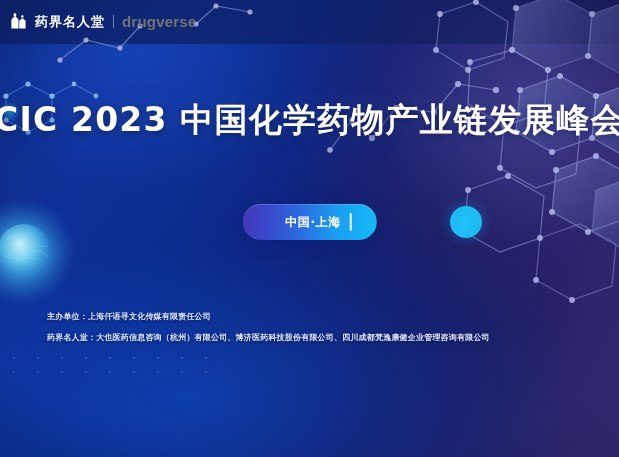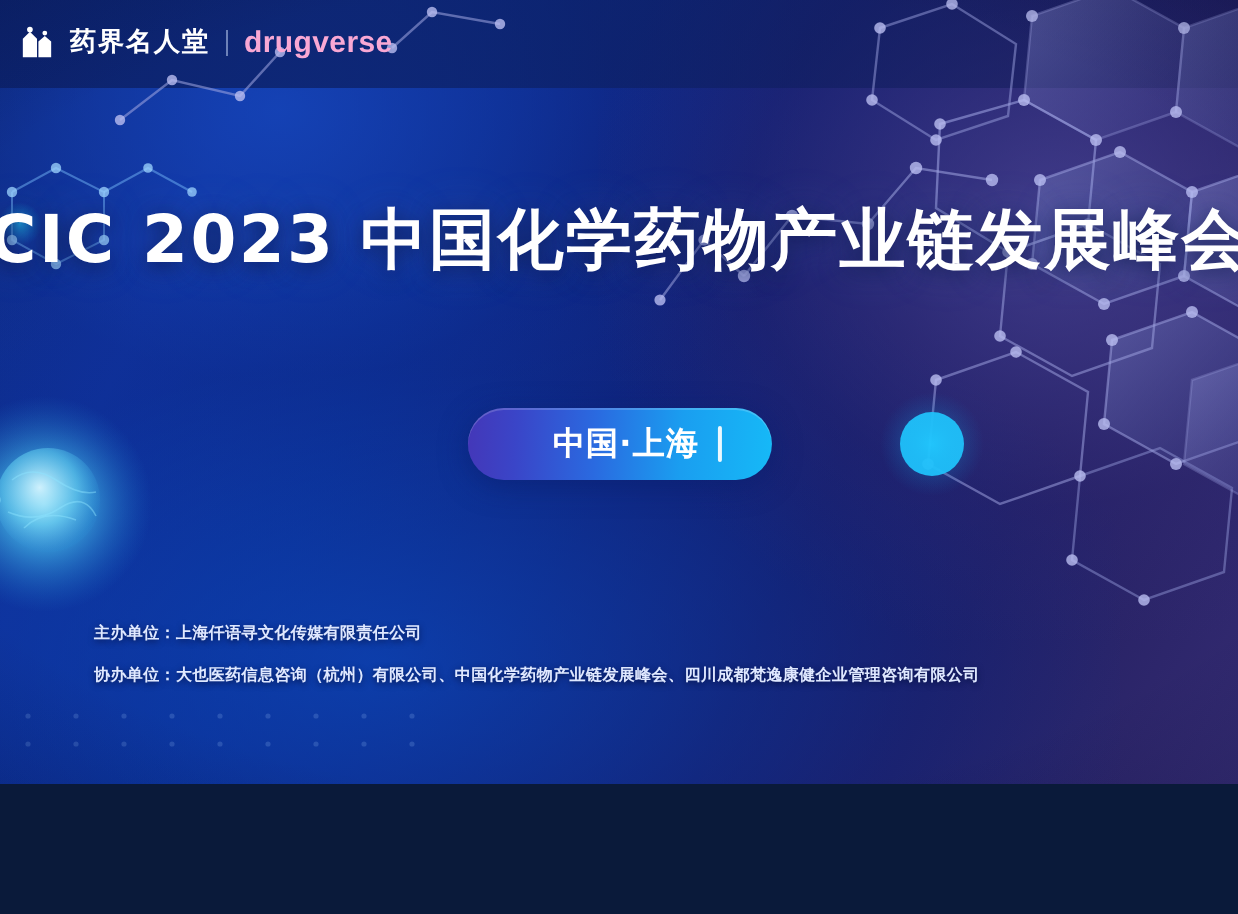"药界名人堂" .poster { height: 392px -> 457px }
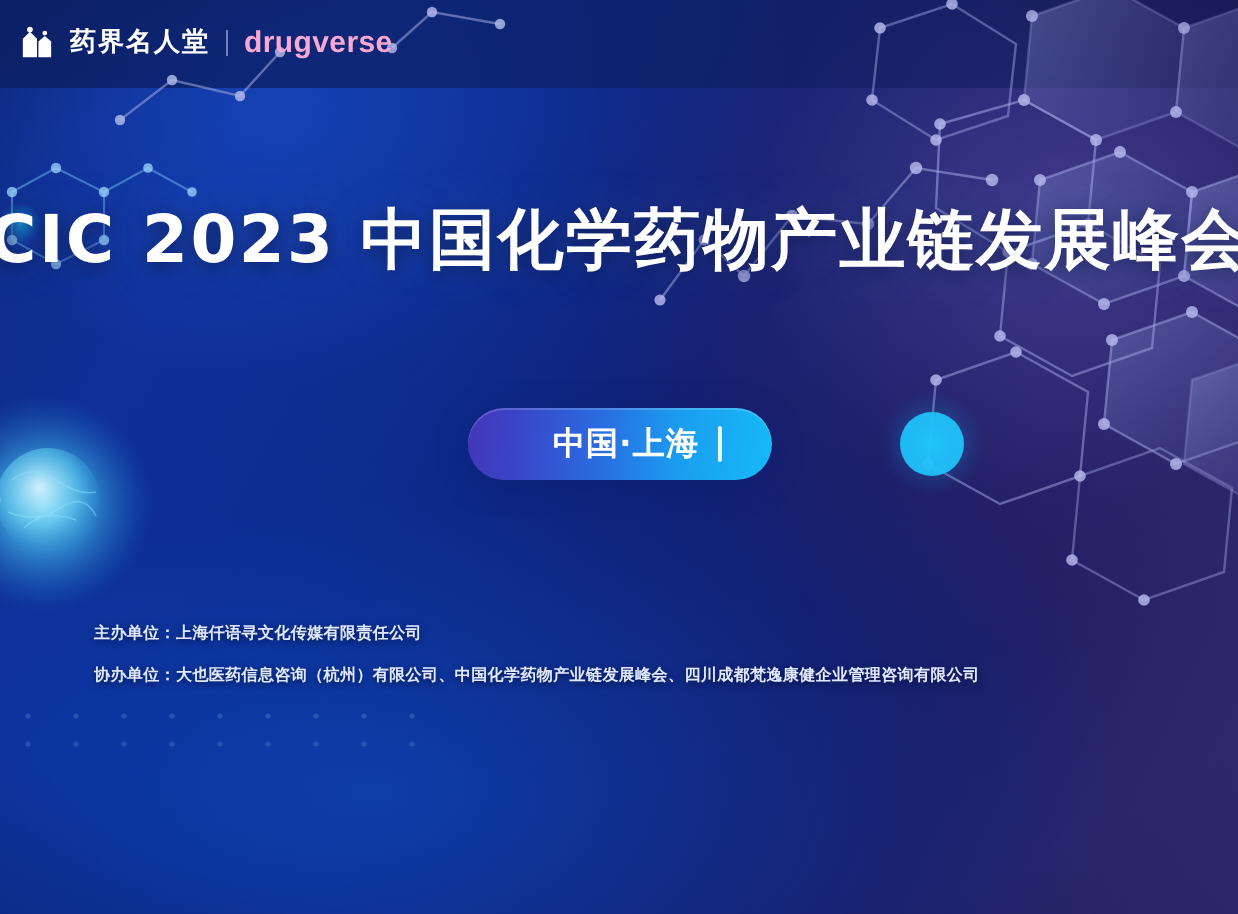"drugverse" .logo-en { color: #f9a8d4 -> #737373 }
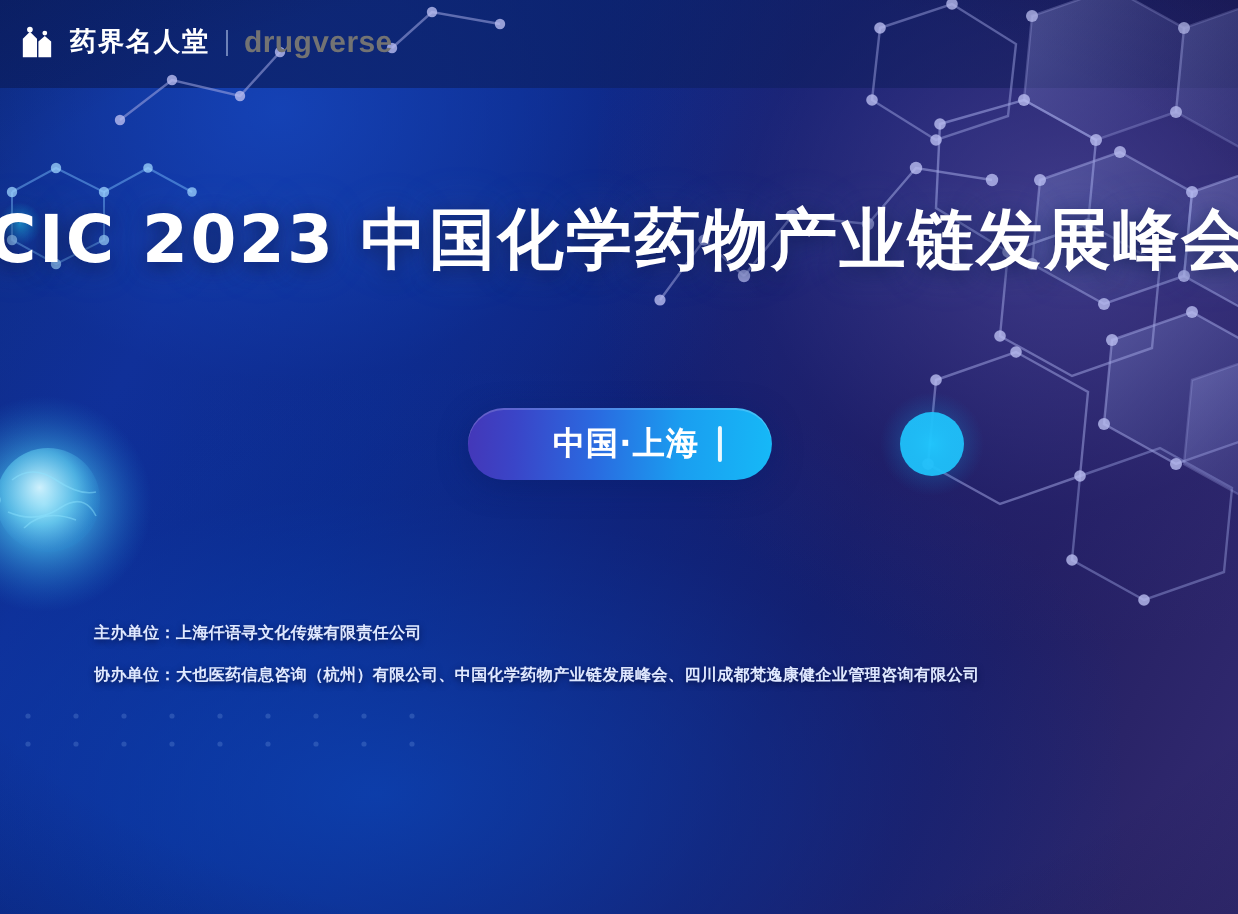"中国·上海" .badge-text { font-size: 16px -> 12px }
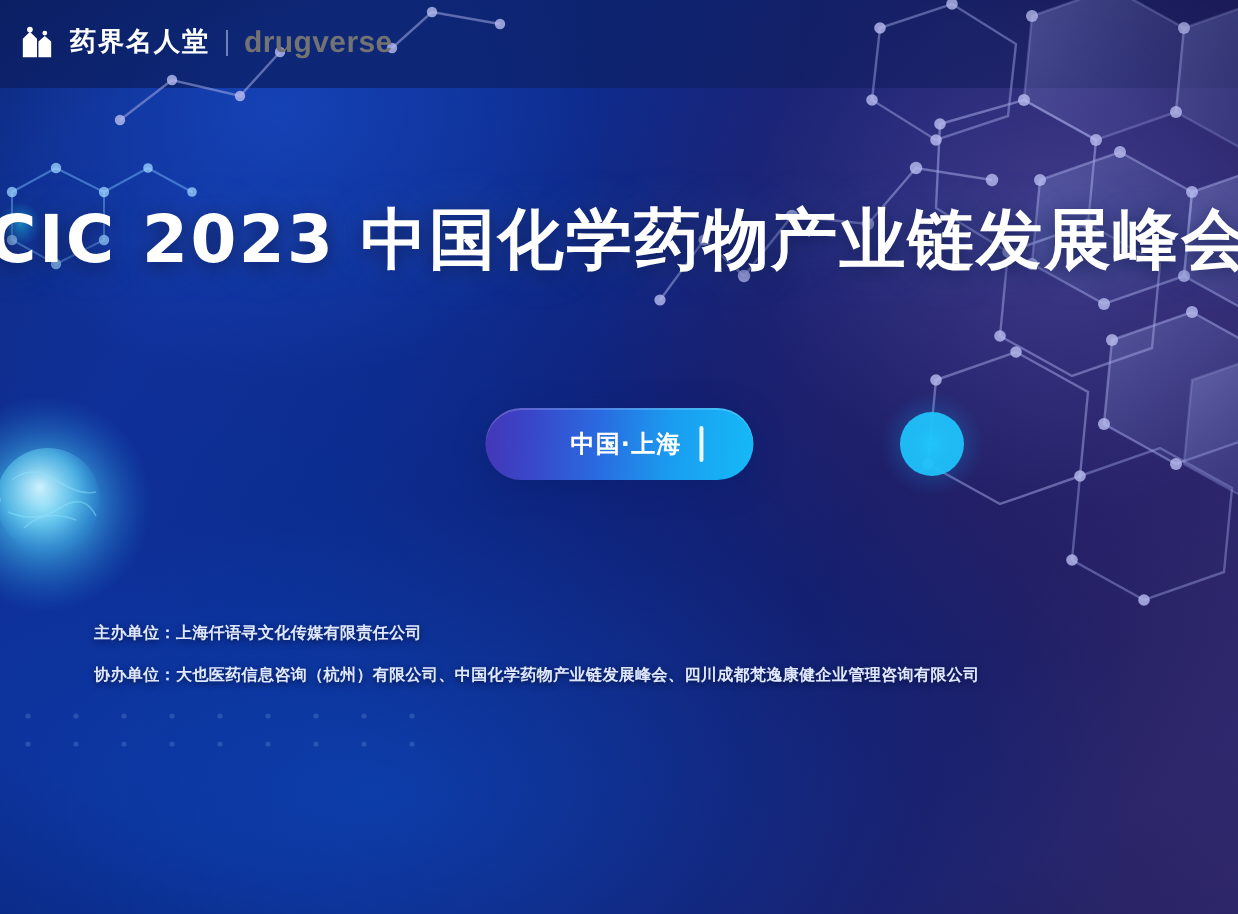"协办单位：大也医药信息咨询（杭州）有限公司、中国化学药物产业链发展峰会、四川成都" div.org { text: 协办单位：大也医药信息咨询（杭州）有限公司、中国化学药物产业链发展峰会 -> 药界名人堂：大也医药信息咨询（杭州）有限公司、博济医药科技股份有限公司 }
